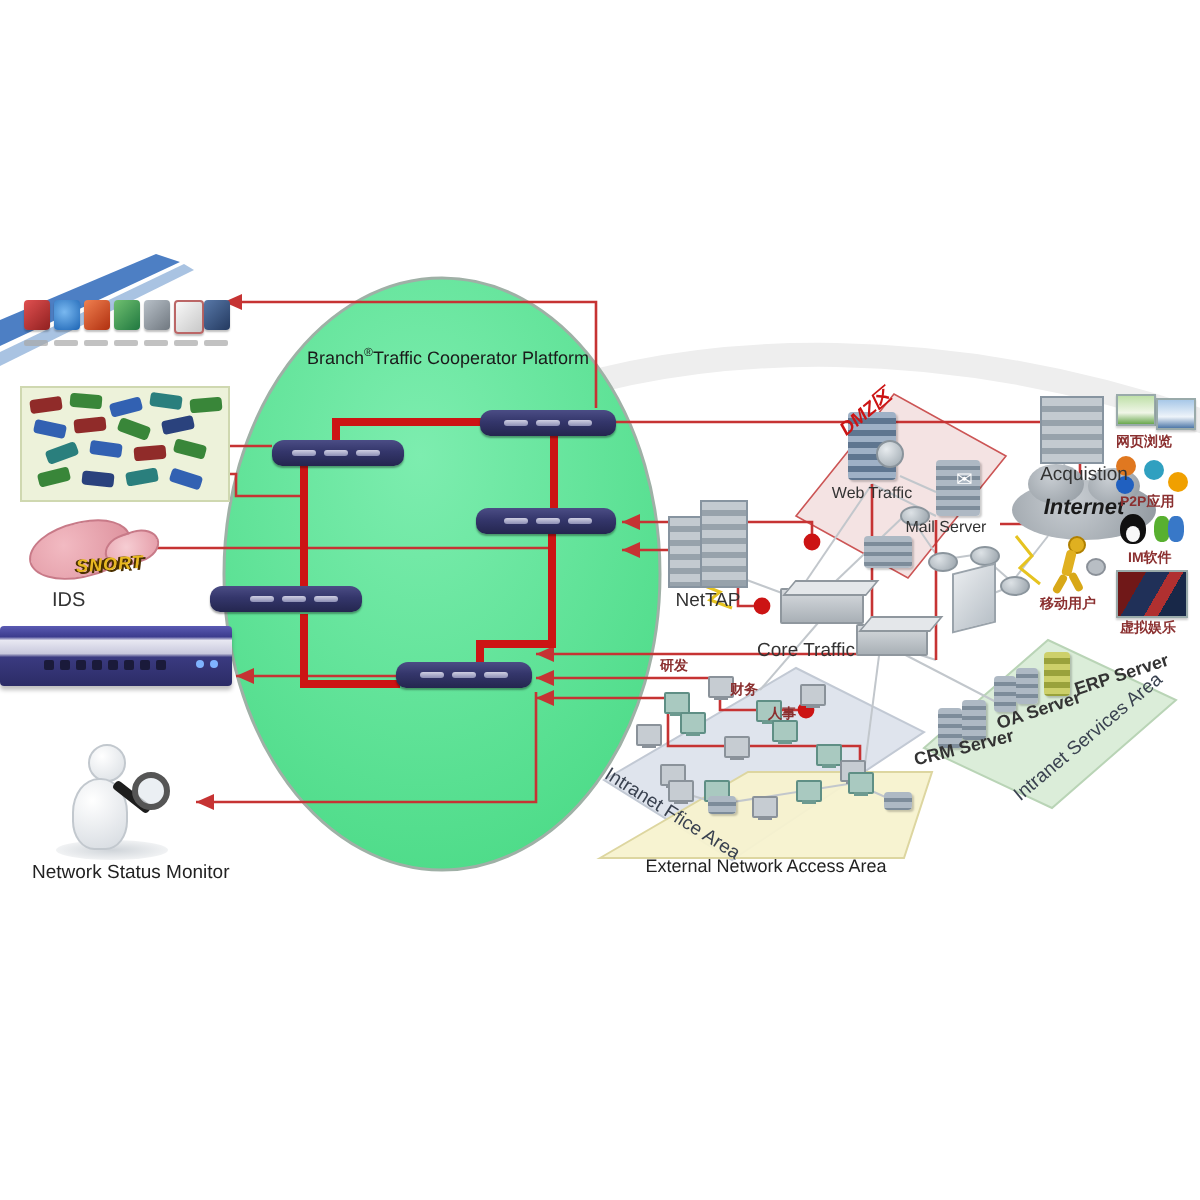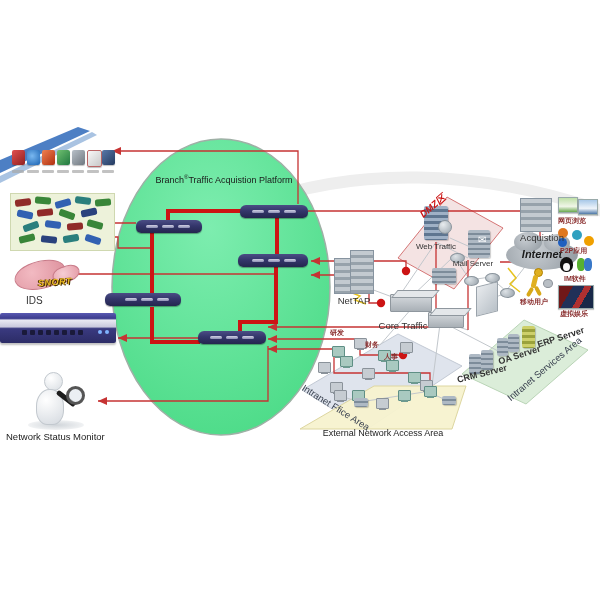"Traffic Acquistion Platform" span { text: Acquistion -> Cooperator }
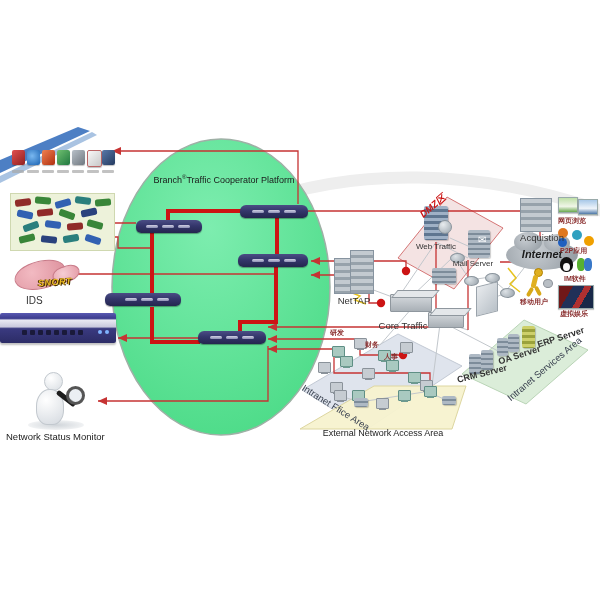"Network Status Monitor" div.lbl { left: 6px -> 16px }
